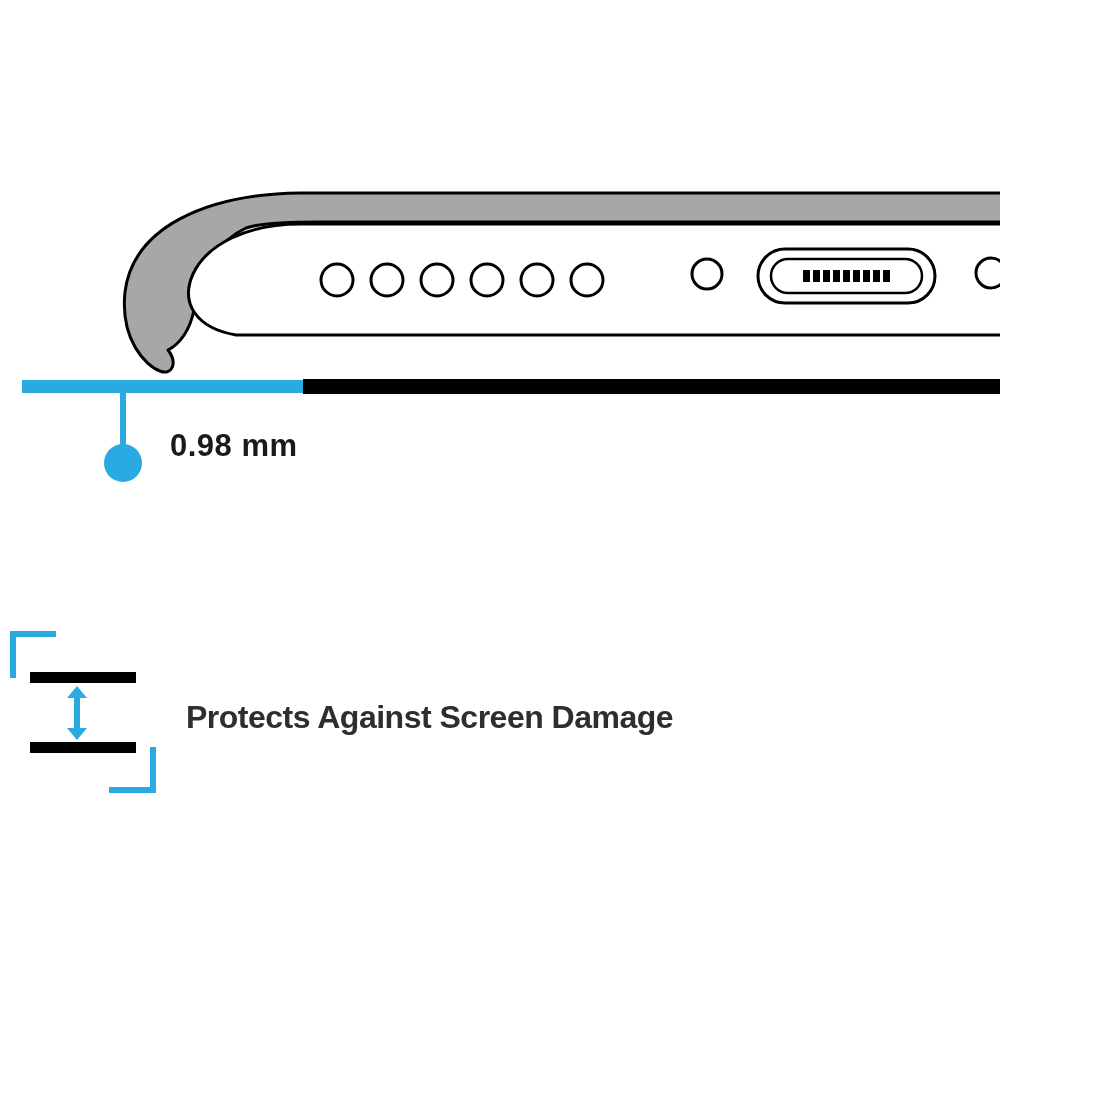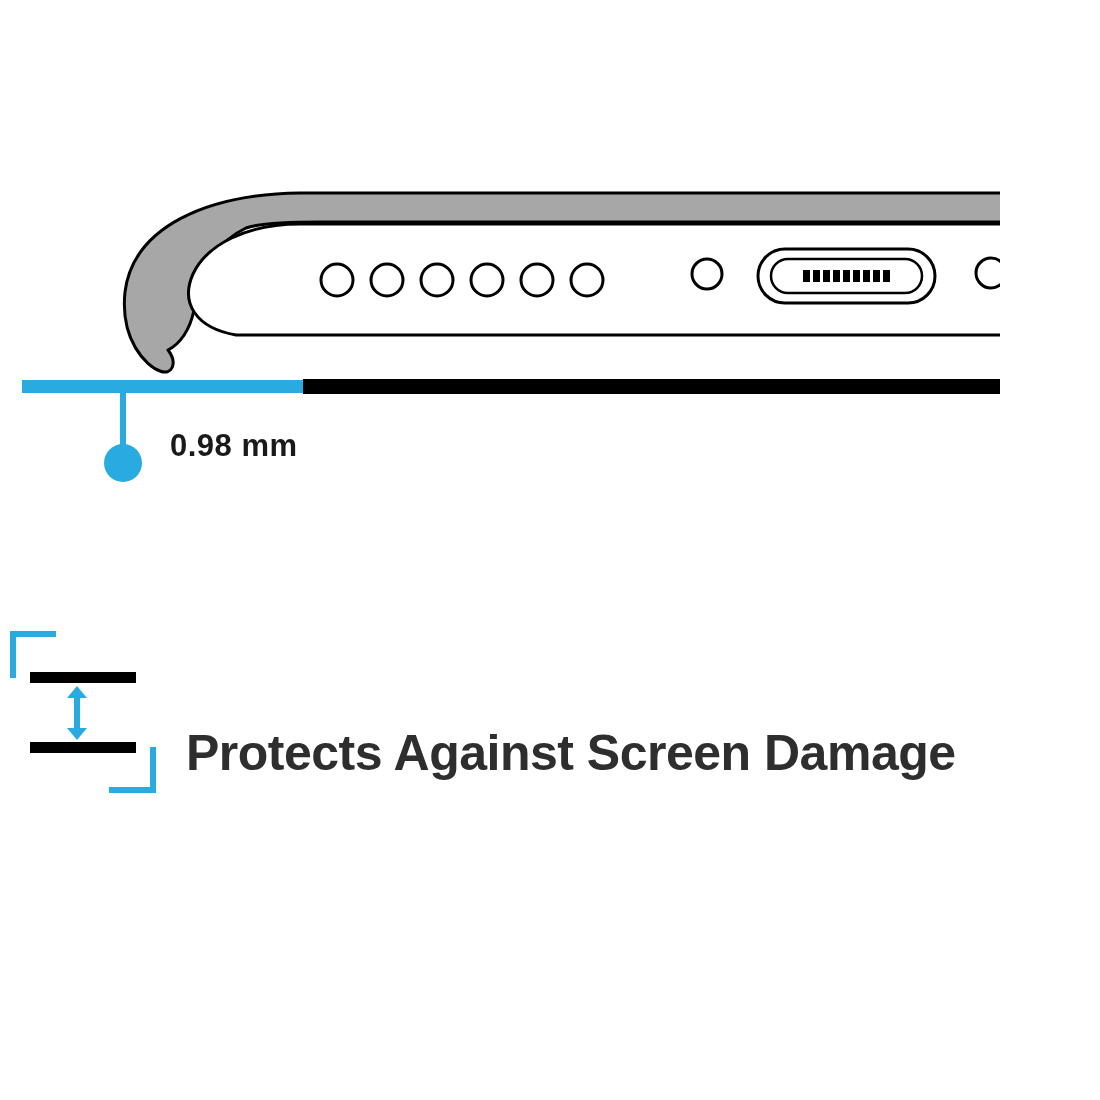"Protects Against Screen Damage" .feature-subtitle { font-size: 50px -> 32px; top: 728px -> 701px }
